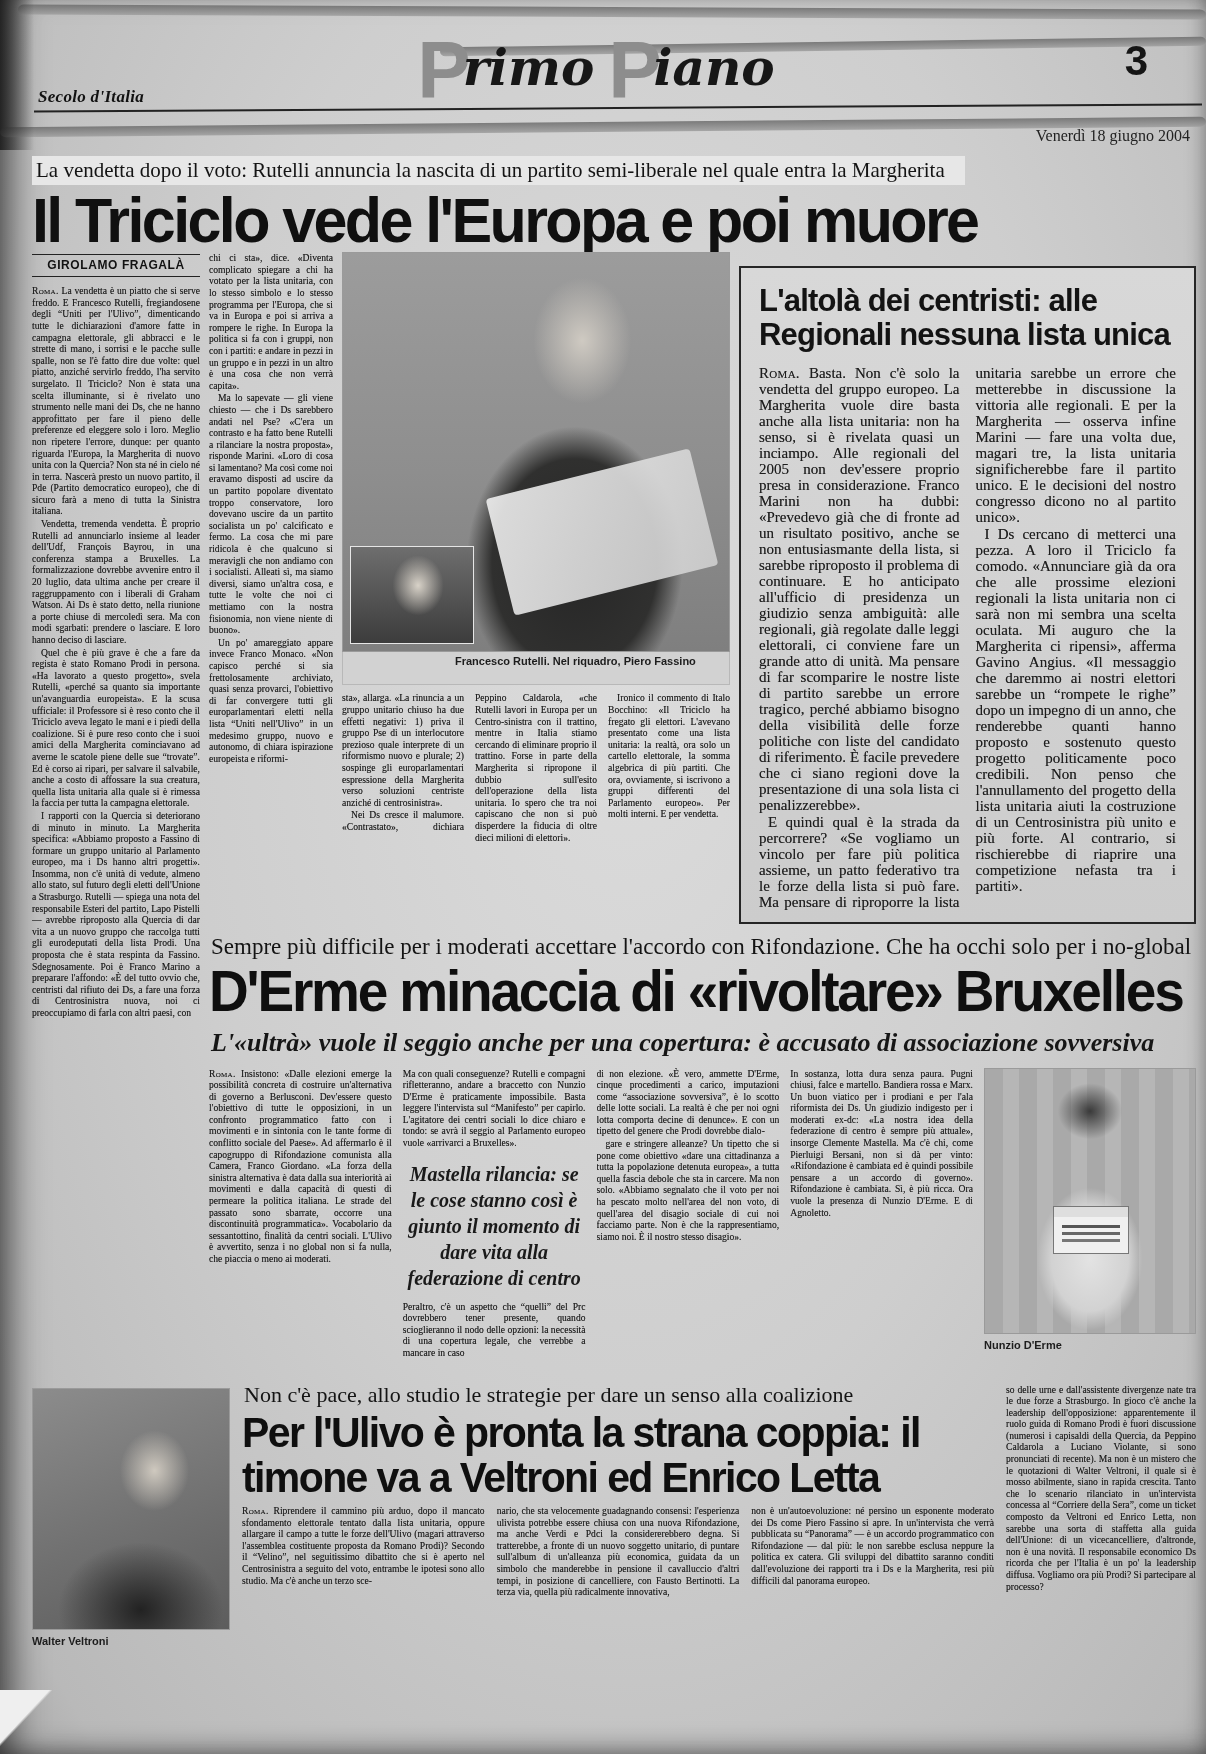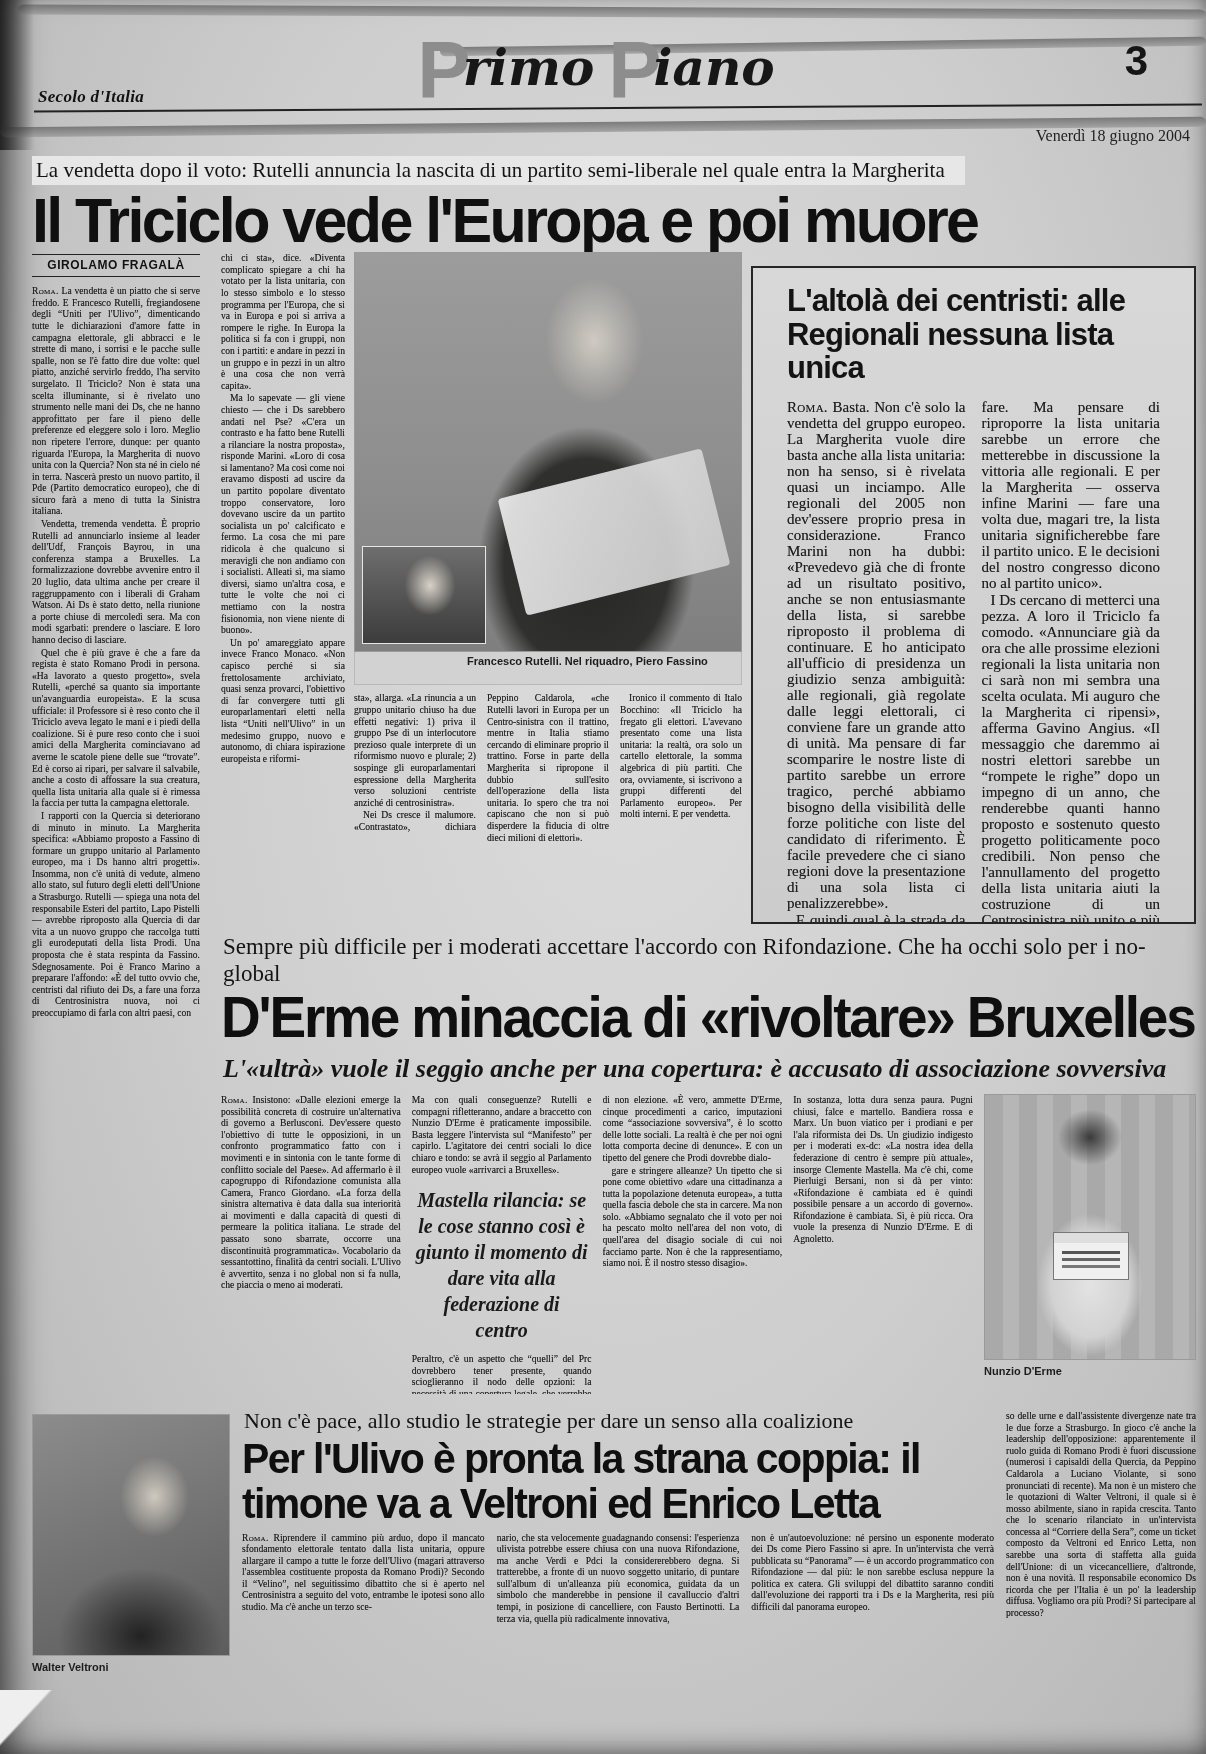"GIROLAMO FRAGALÀ" .content-row { gap: 21px -> 9px }
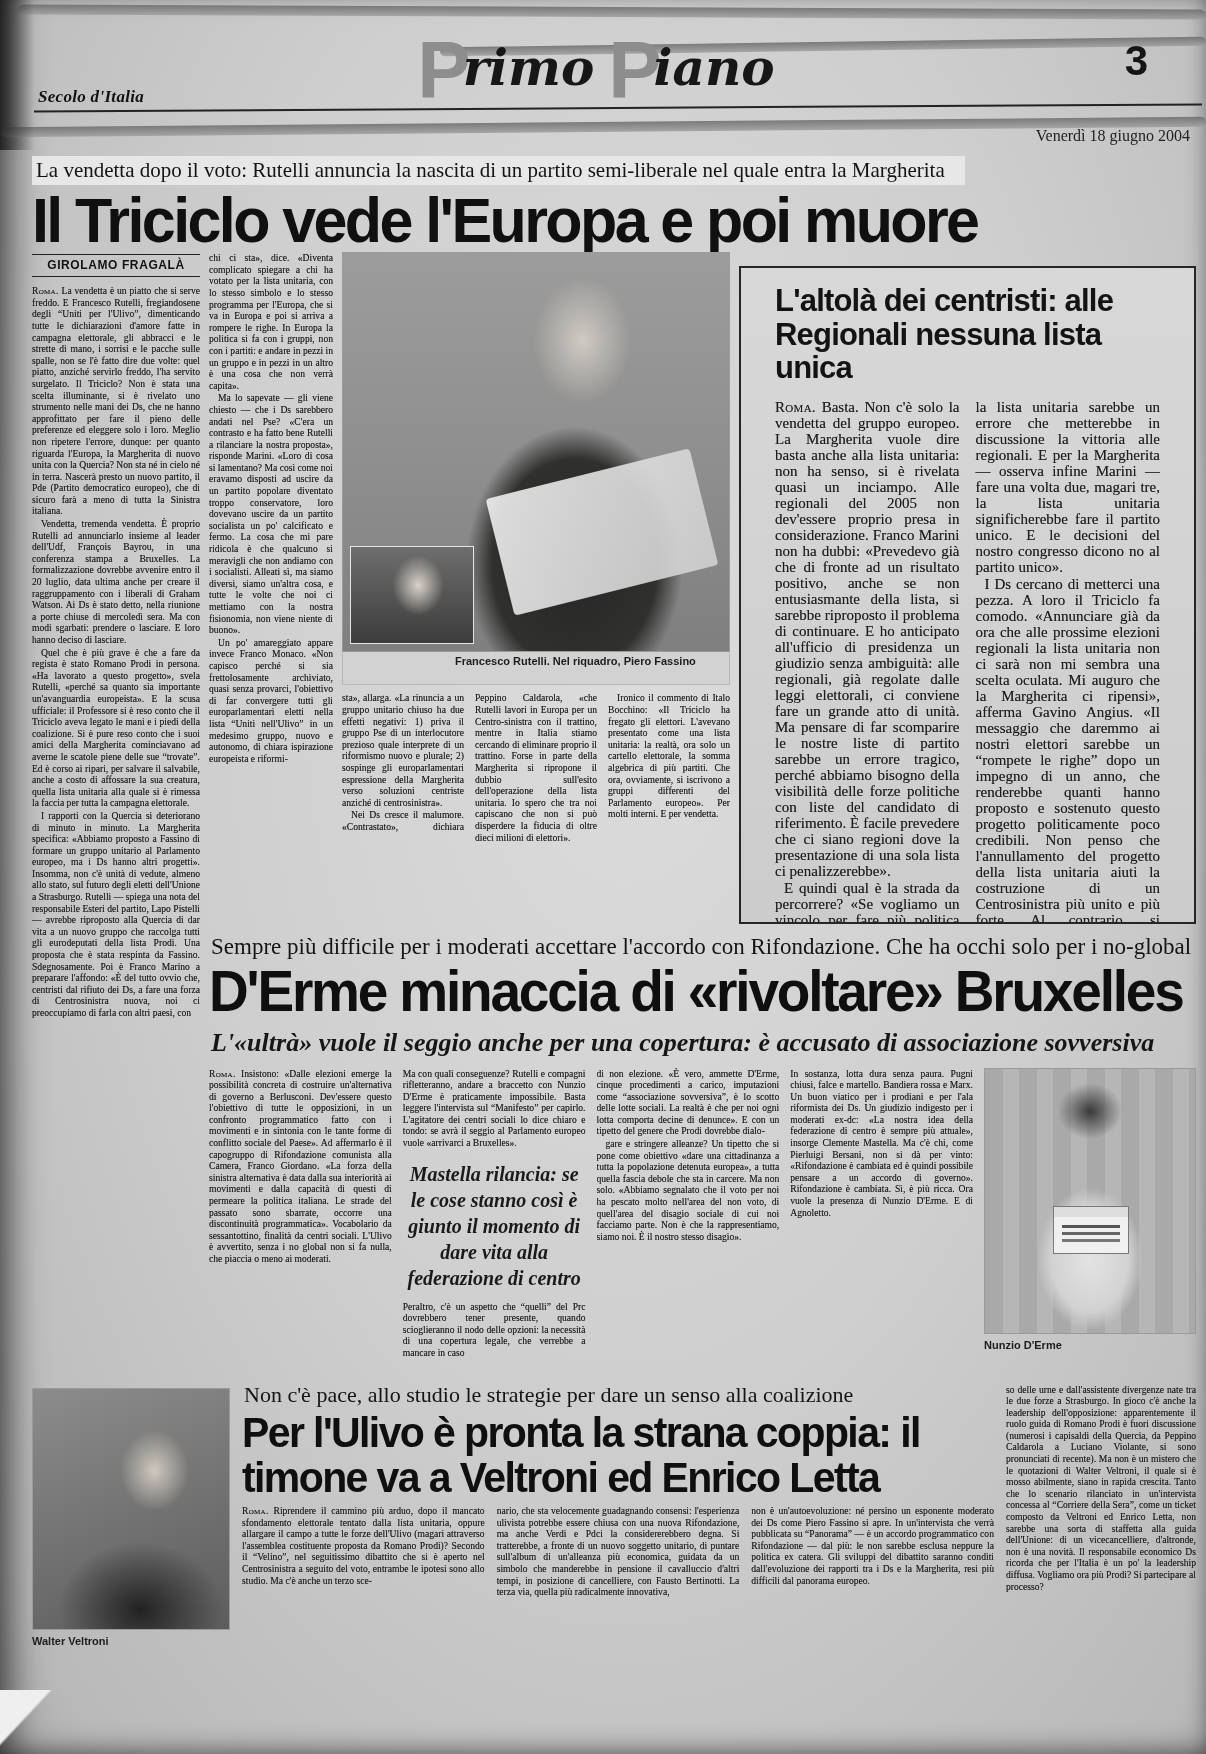"L'altolà dei centristi: alle Regionali" .sidebar { padding: 16px 34px -> 16px 18px }
